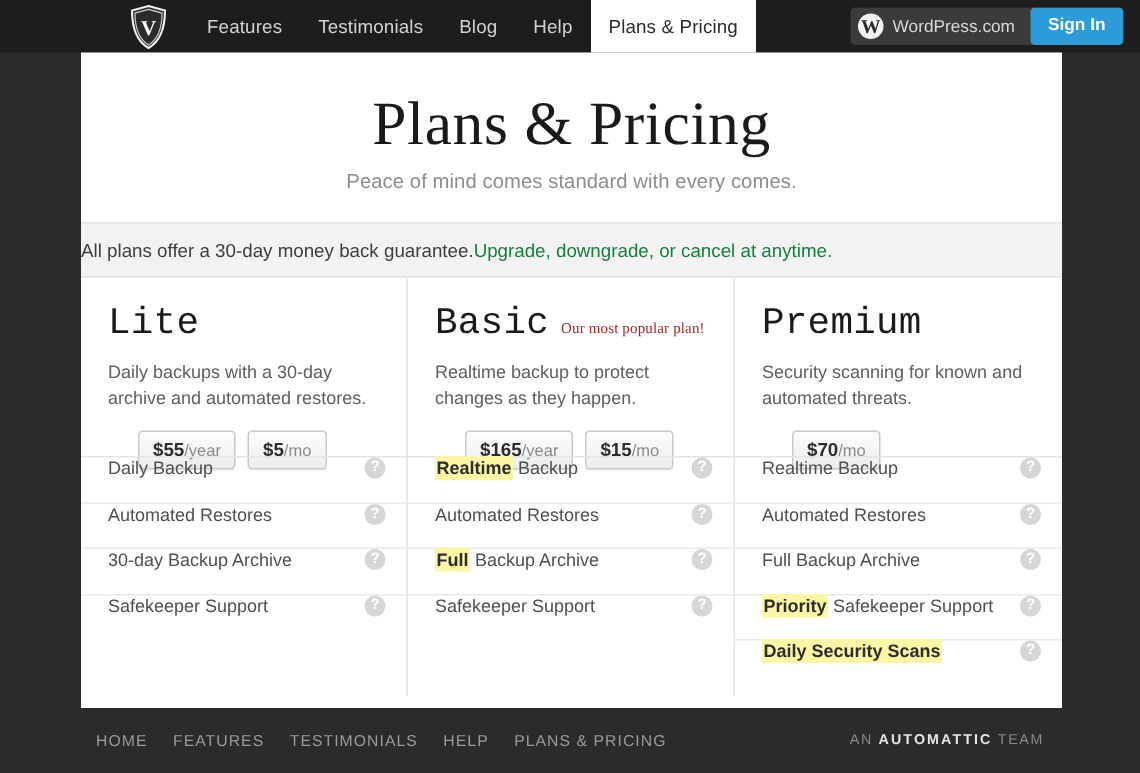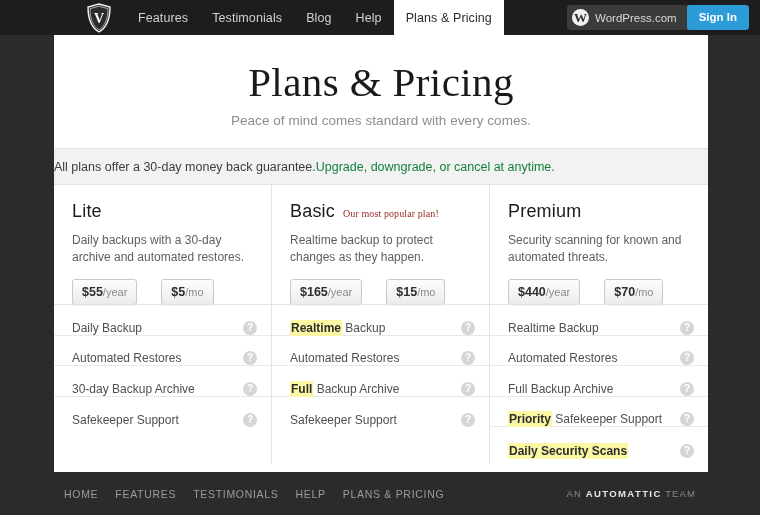"Lite" .plan-title { font-family: Liberation Sans, sans-serif -> Liberation Mono, monospace; font-size: 18px -> 25px }
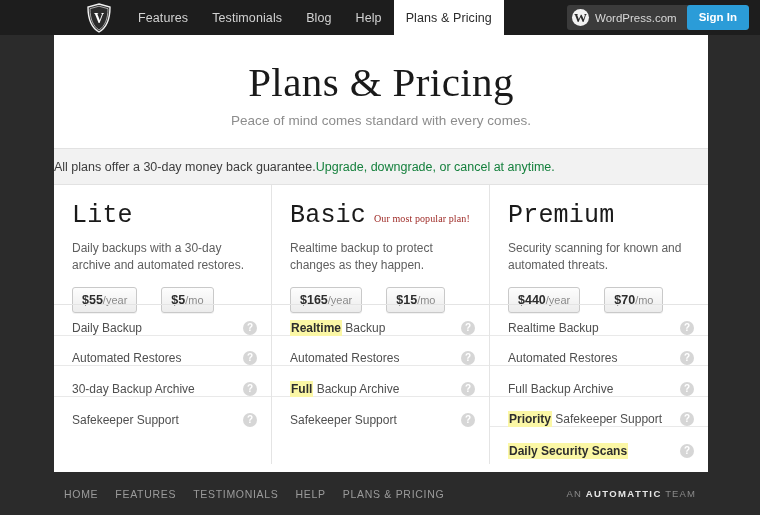"$55/year" .price-row { gap: 24px -> 8px; margin-left: none -> 20px }
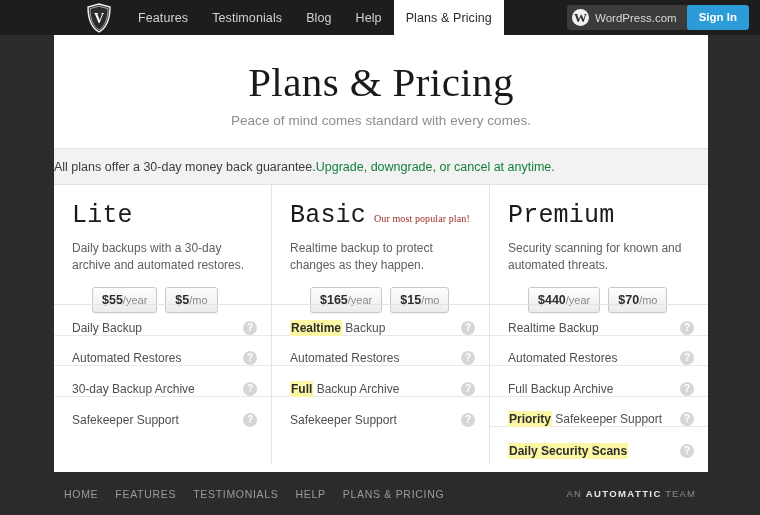"$440/year" button.price-btn { html: <button> <span>$440</span><span>/year</span> </button> -> none }
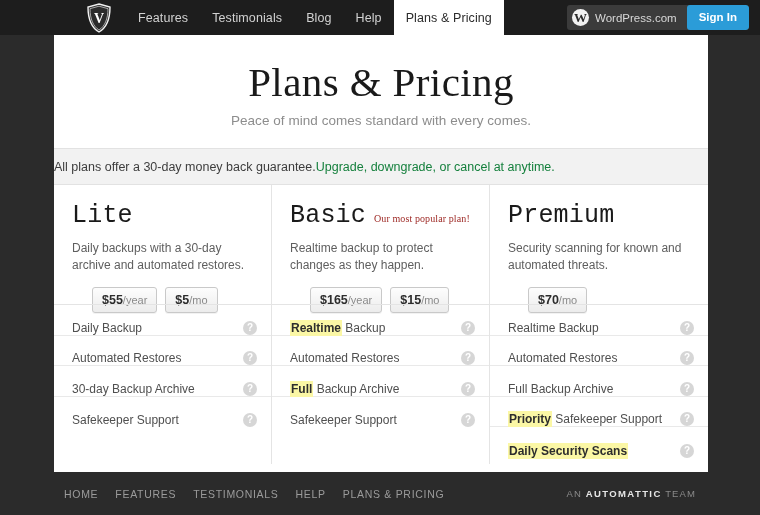"Daily Backup" .feature-row { align-items: flex-end -> flex-start }
